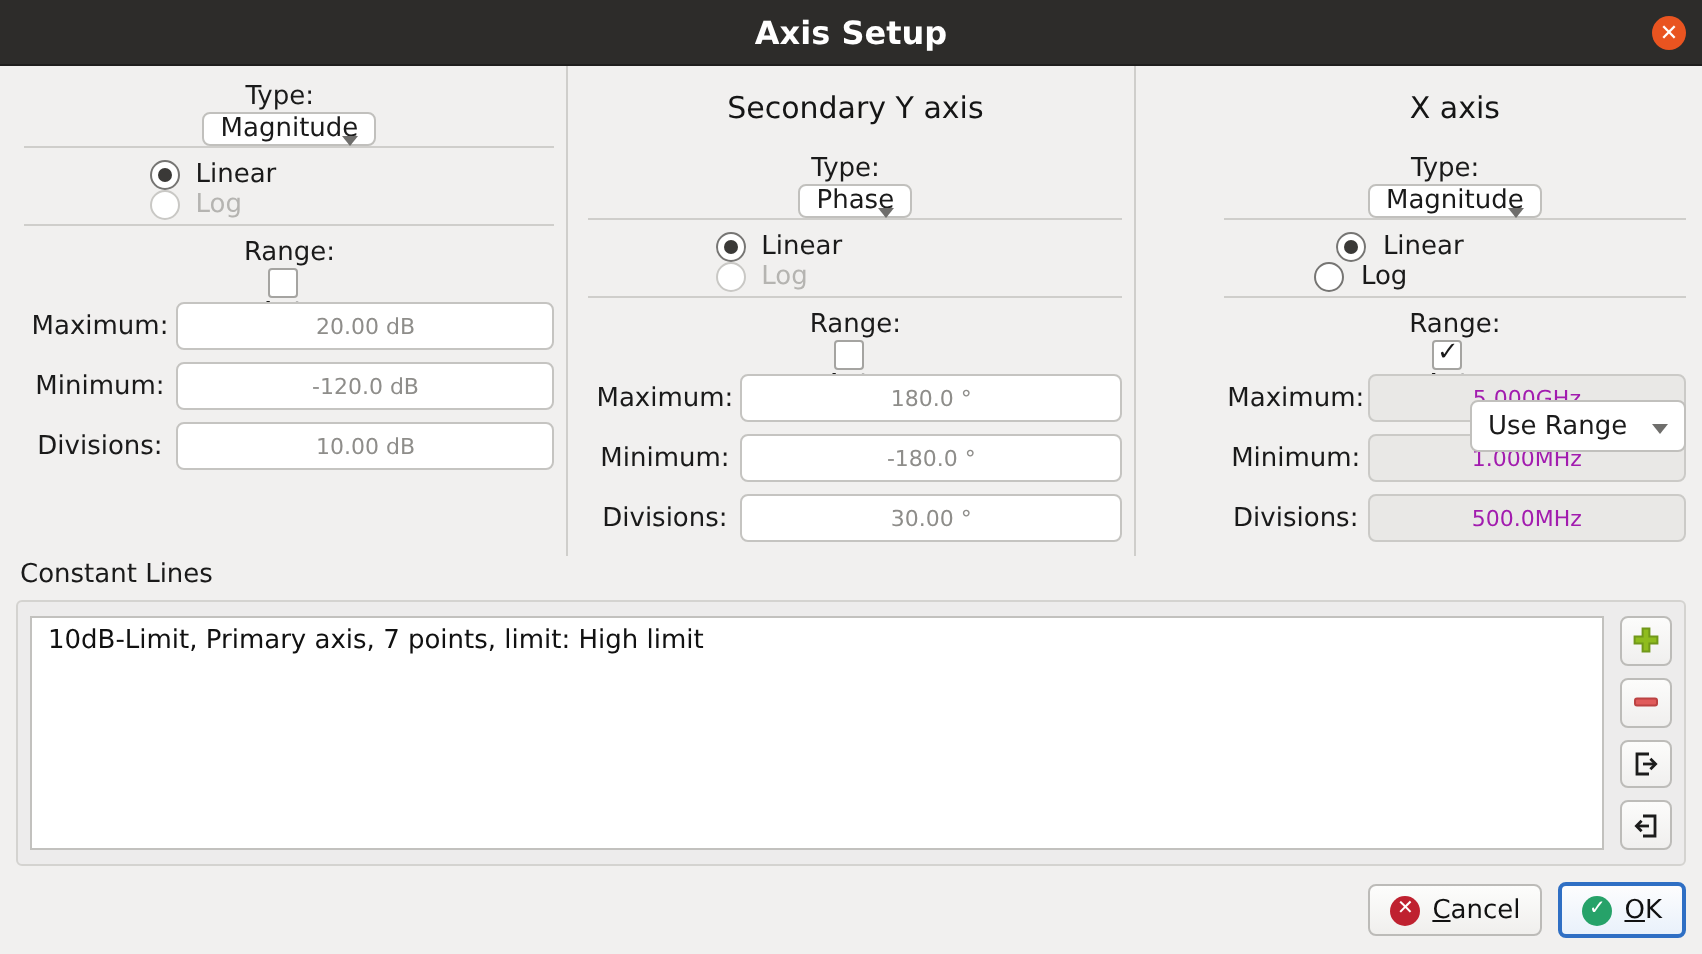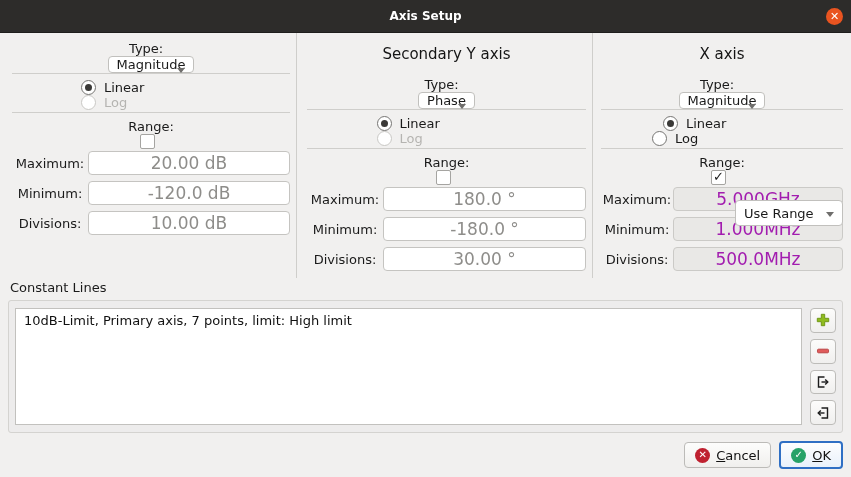"Axis Setup" .titlebar .title { font-size: 12px -> 16px }
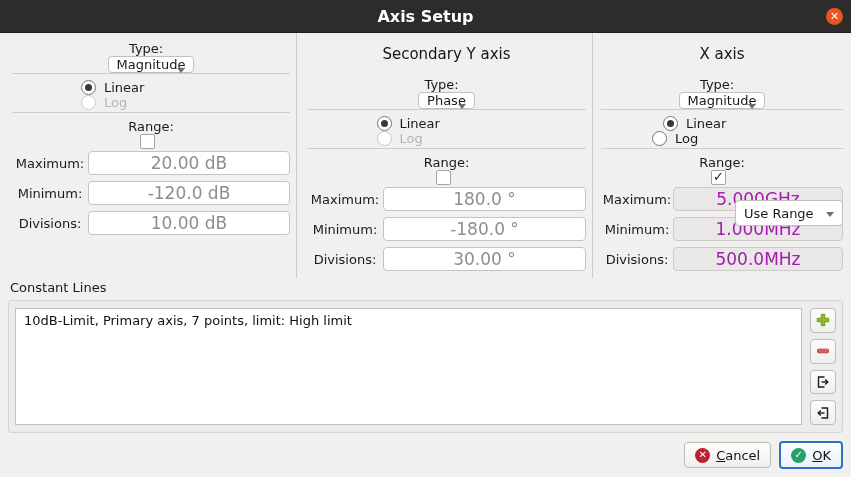"X axis" .col3 { margin-left: none -> 36px }
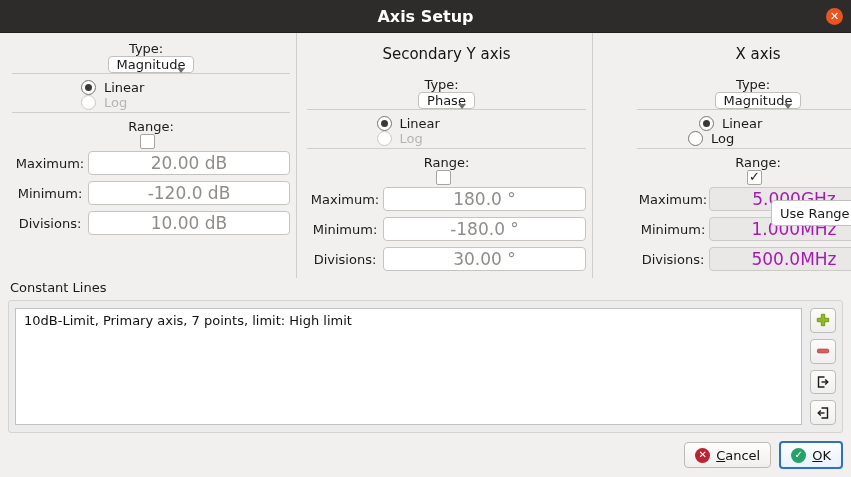"20.00 dB" input.field { font-size: 17px -> 11px }
